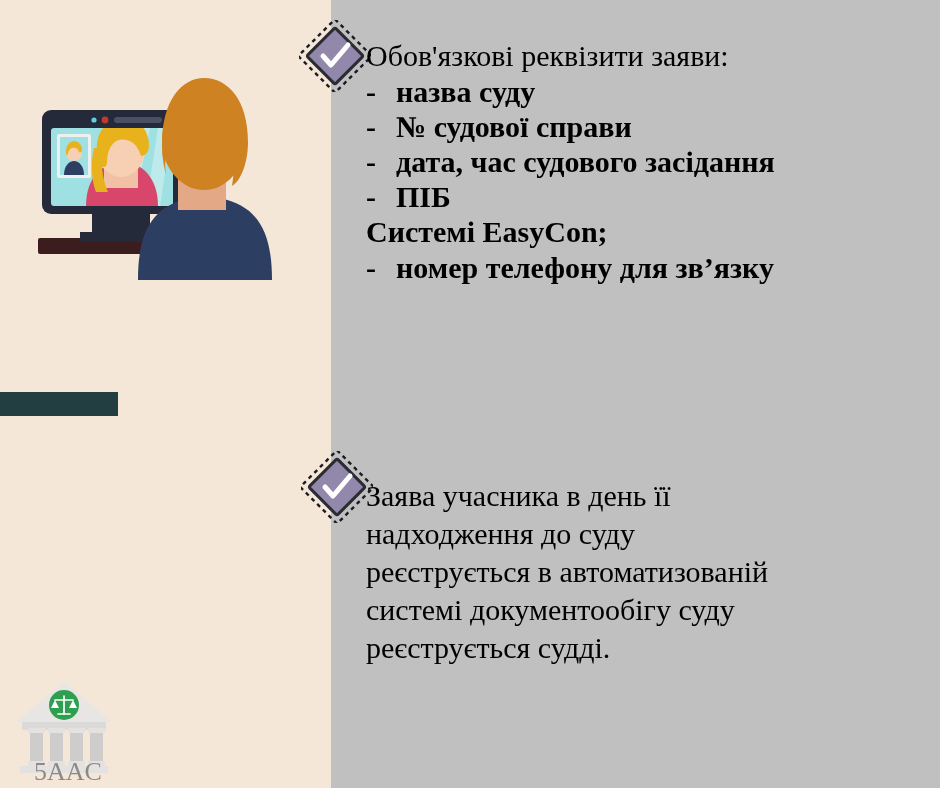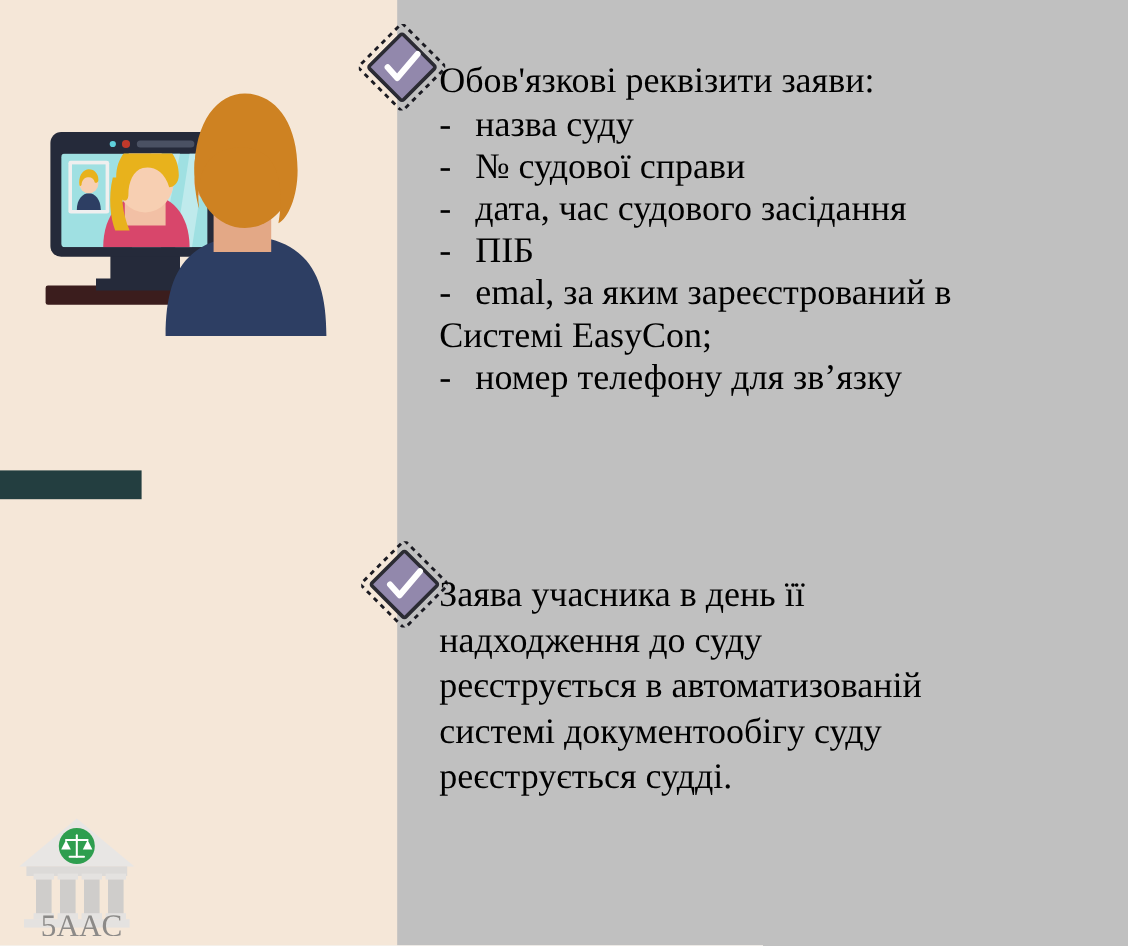"Обов'язкові реквізити заяви:" .block-1 { top: 50px -> 38px }
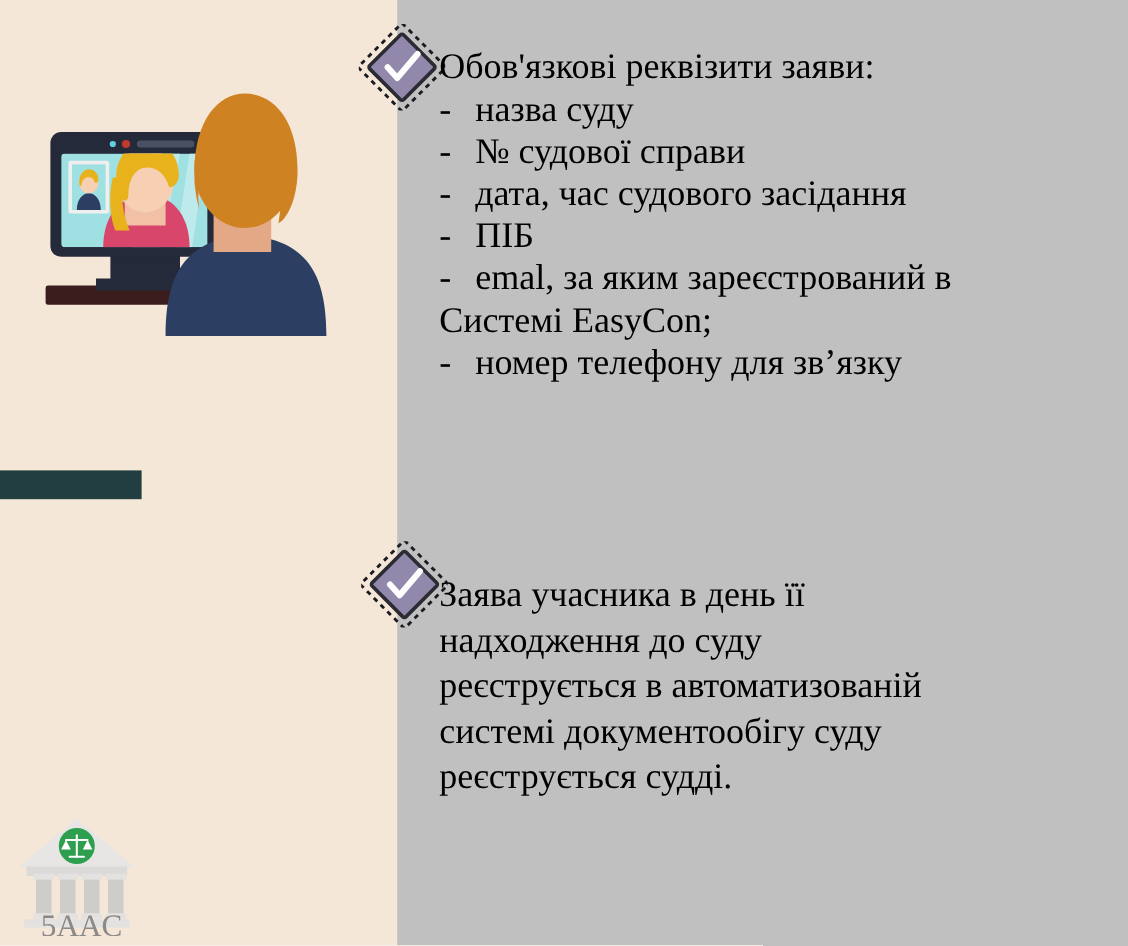"- назва суду" .block-1 ul { font-weight: none -> bold }
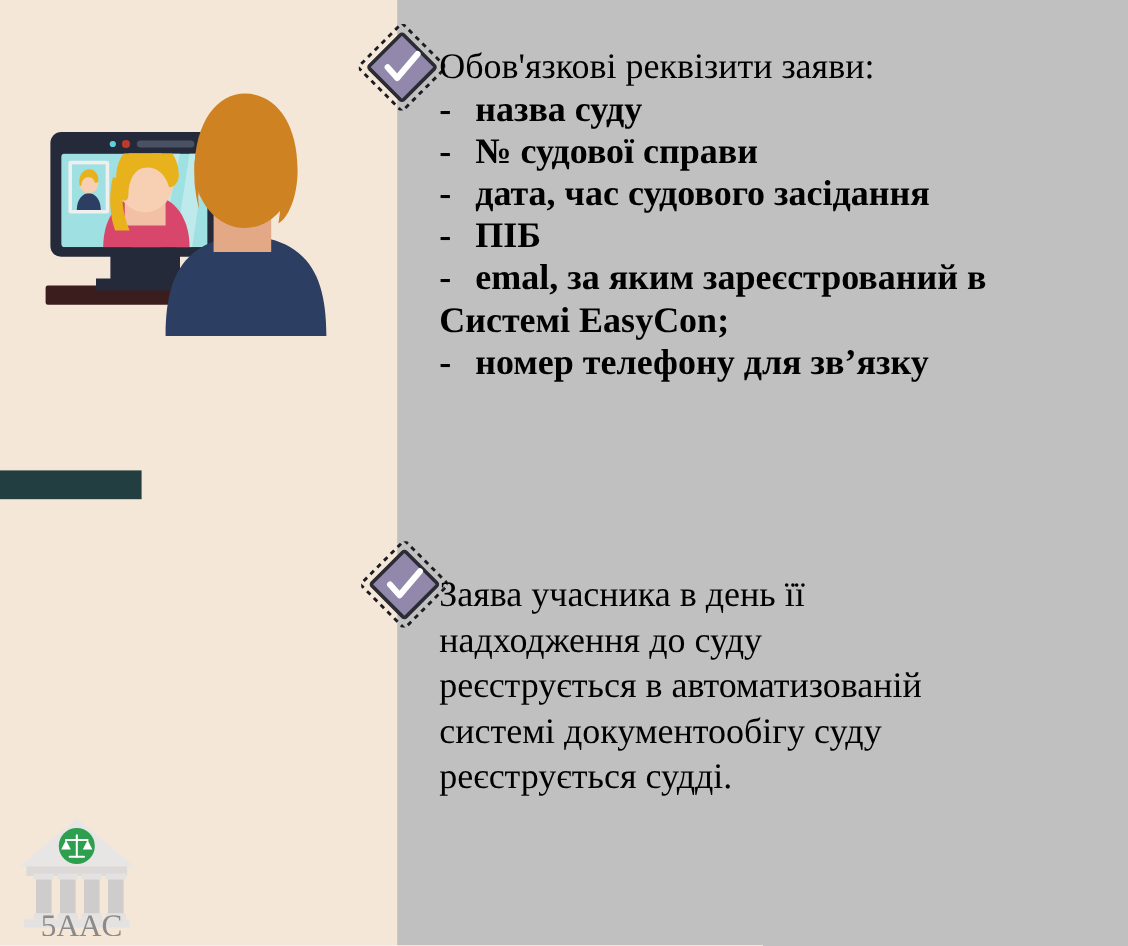"- emal, за яким зареєстрований" li { html: <li><span>-</span><span>emal, за яким зареєстрований в</span></li> -> none }
